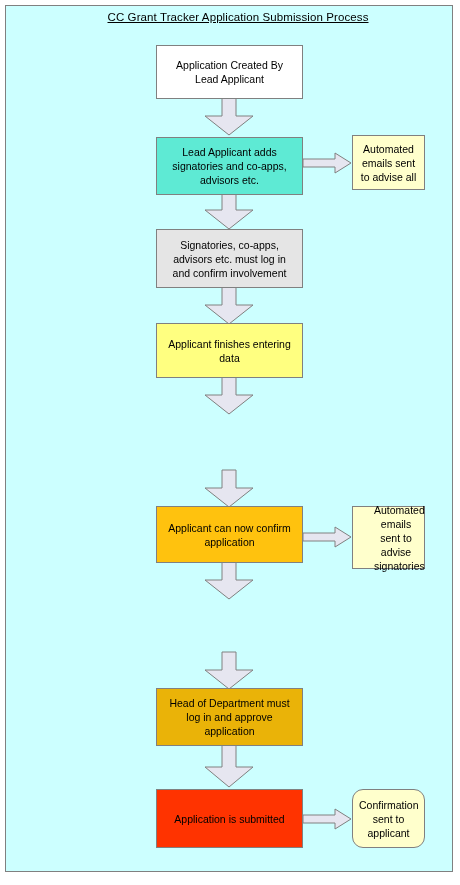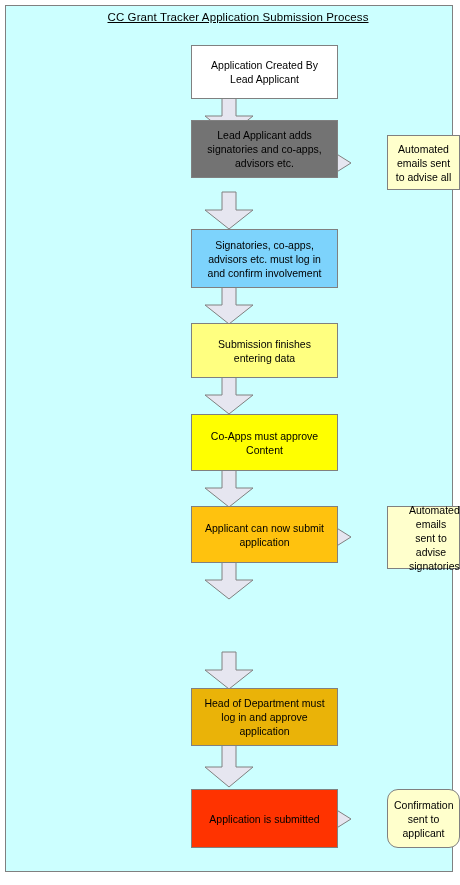"Application Created By Lead Applicant" .node { margin-left: 35px -> none }
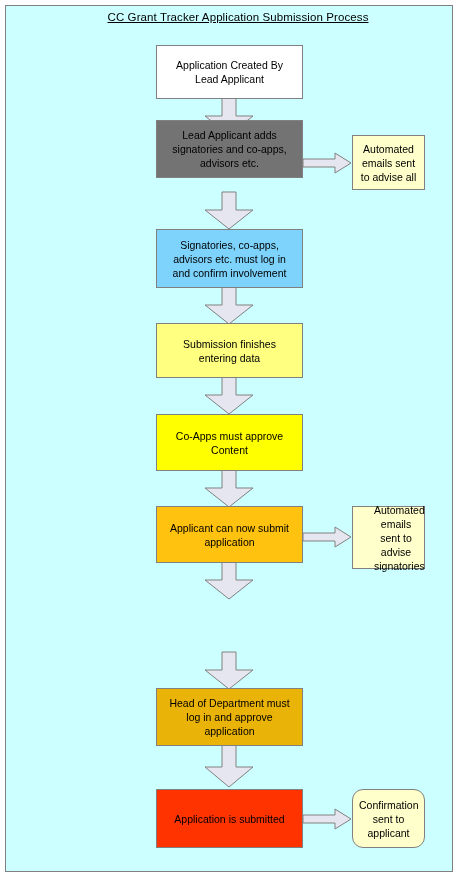"Lead Applicant adds signatories and" div.node { background: #737373 -> #5eead4; top: 120px -> 137px }
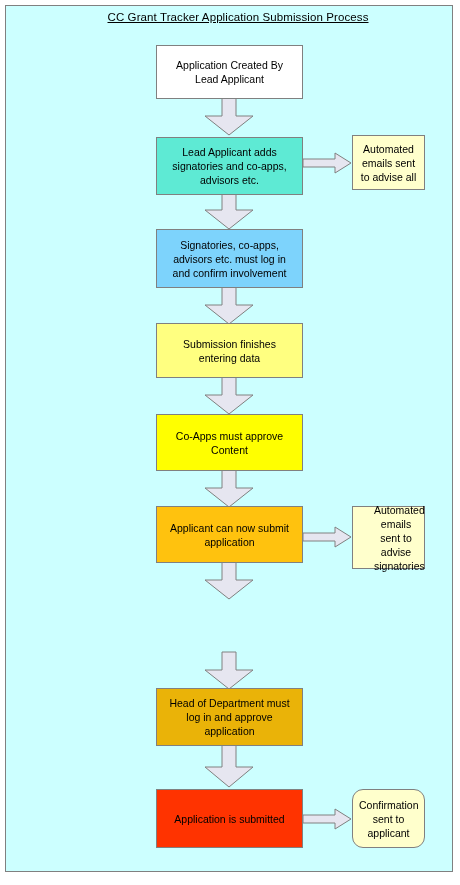"Signatories, co-apps, advisors etc. must" div.node { background: #7dd3fc -> #e5e5e5 }
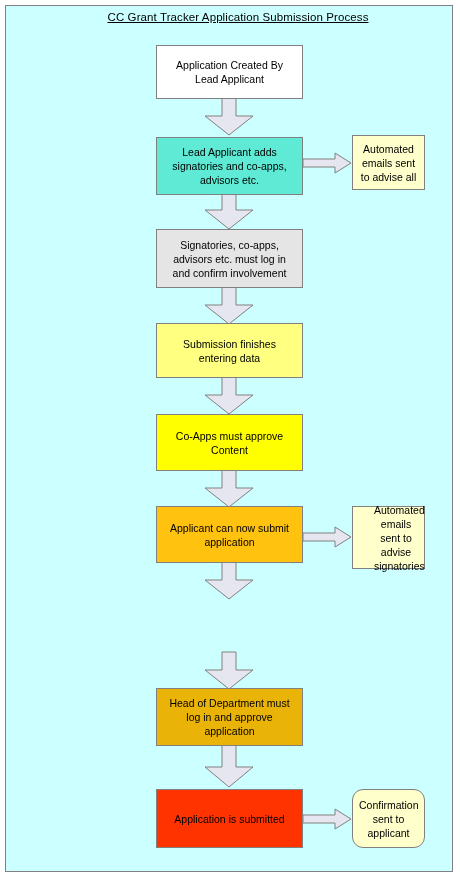"Submission finishes entering data" span { text: Submission -> Applicant }
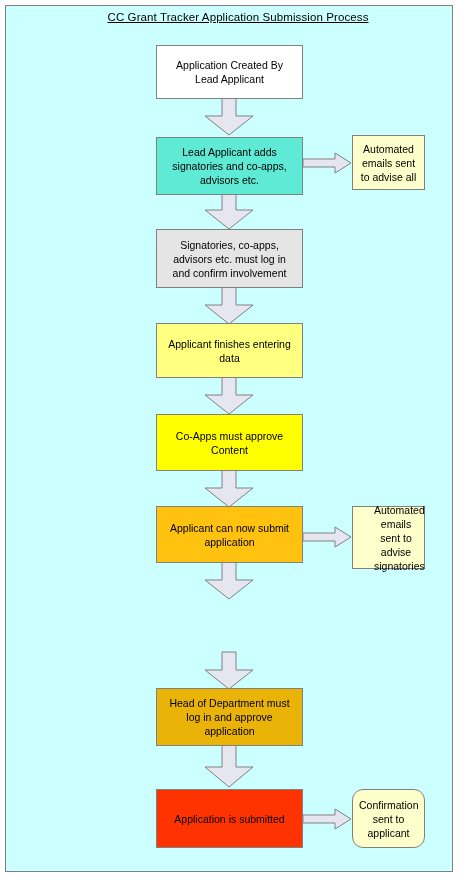"Co-Apps must approve Content" div.node { html: <div> <span>Co-Apps must approve Content</span> </div> -> none }
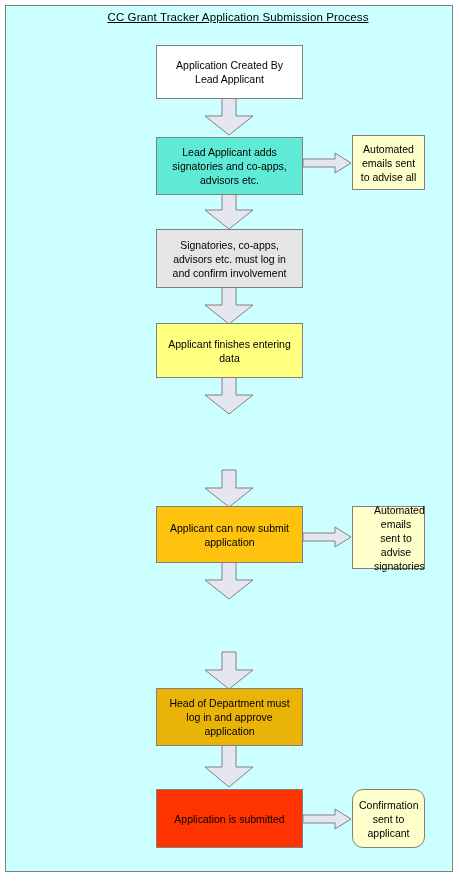"Applicant can now submit application" span { text: submit -> confirm }
